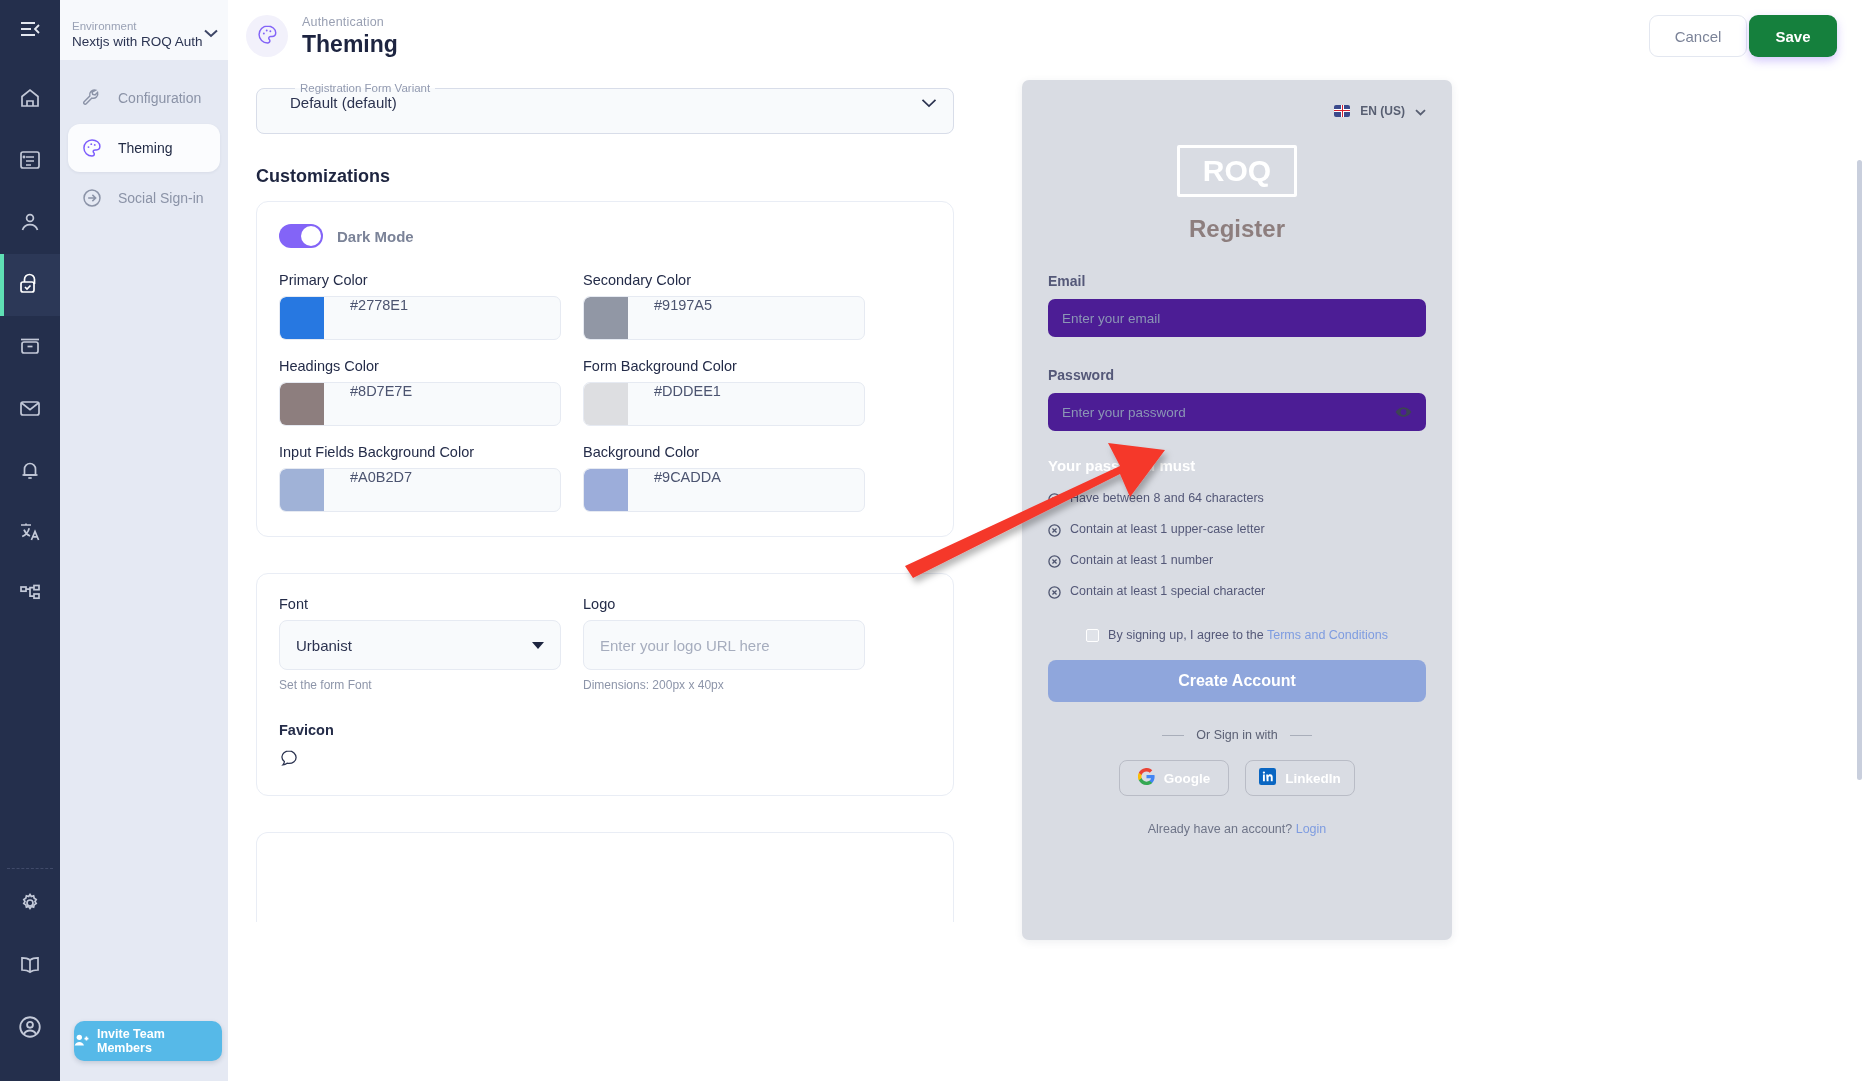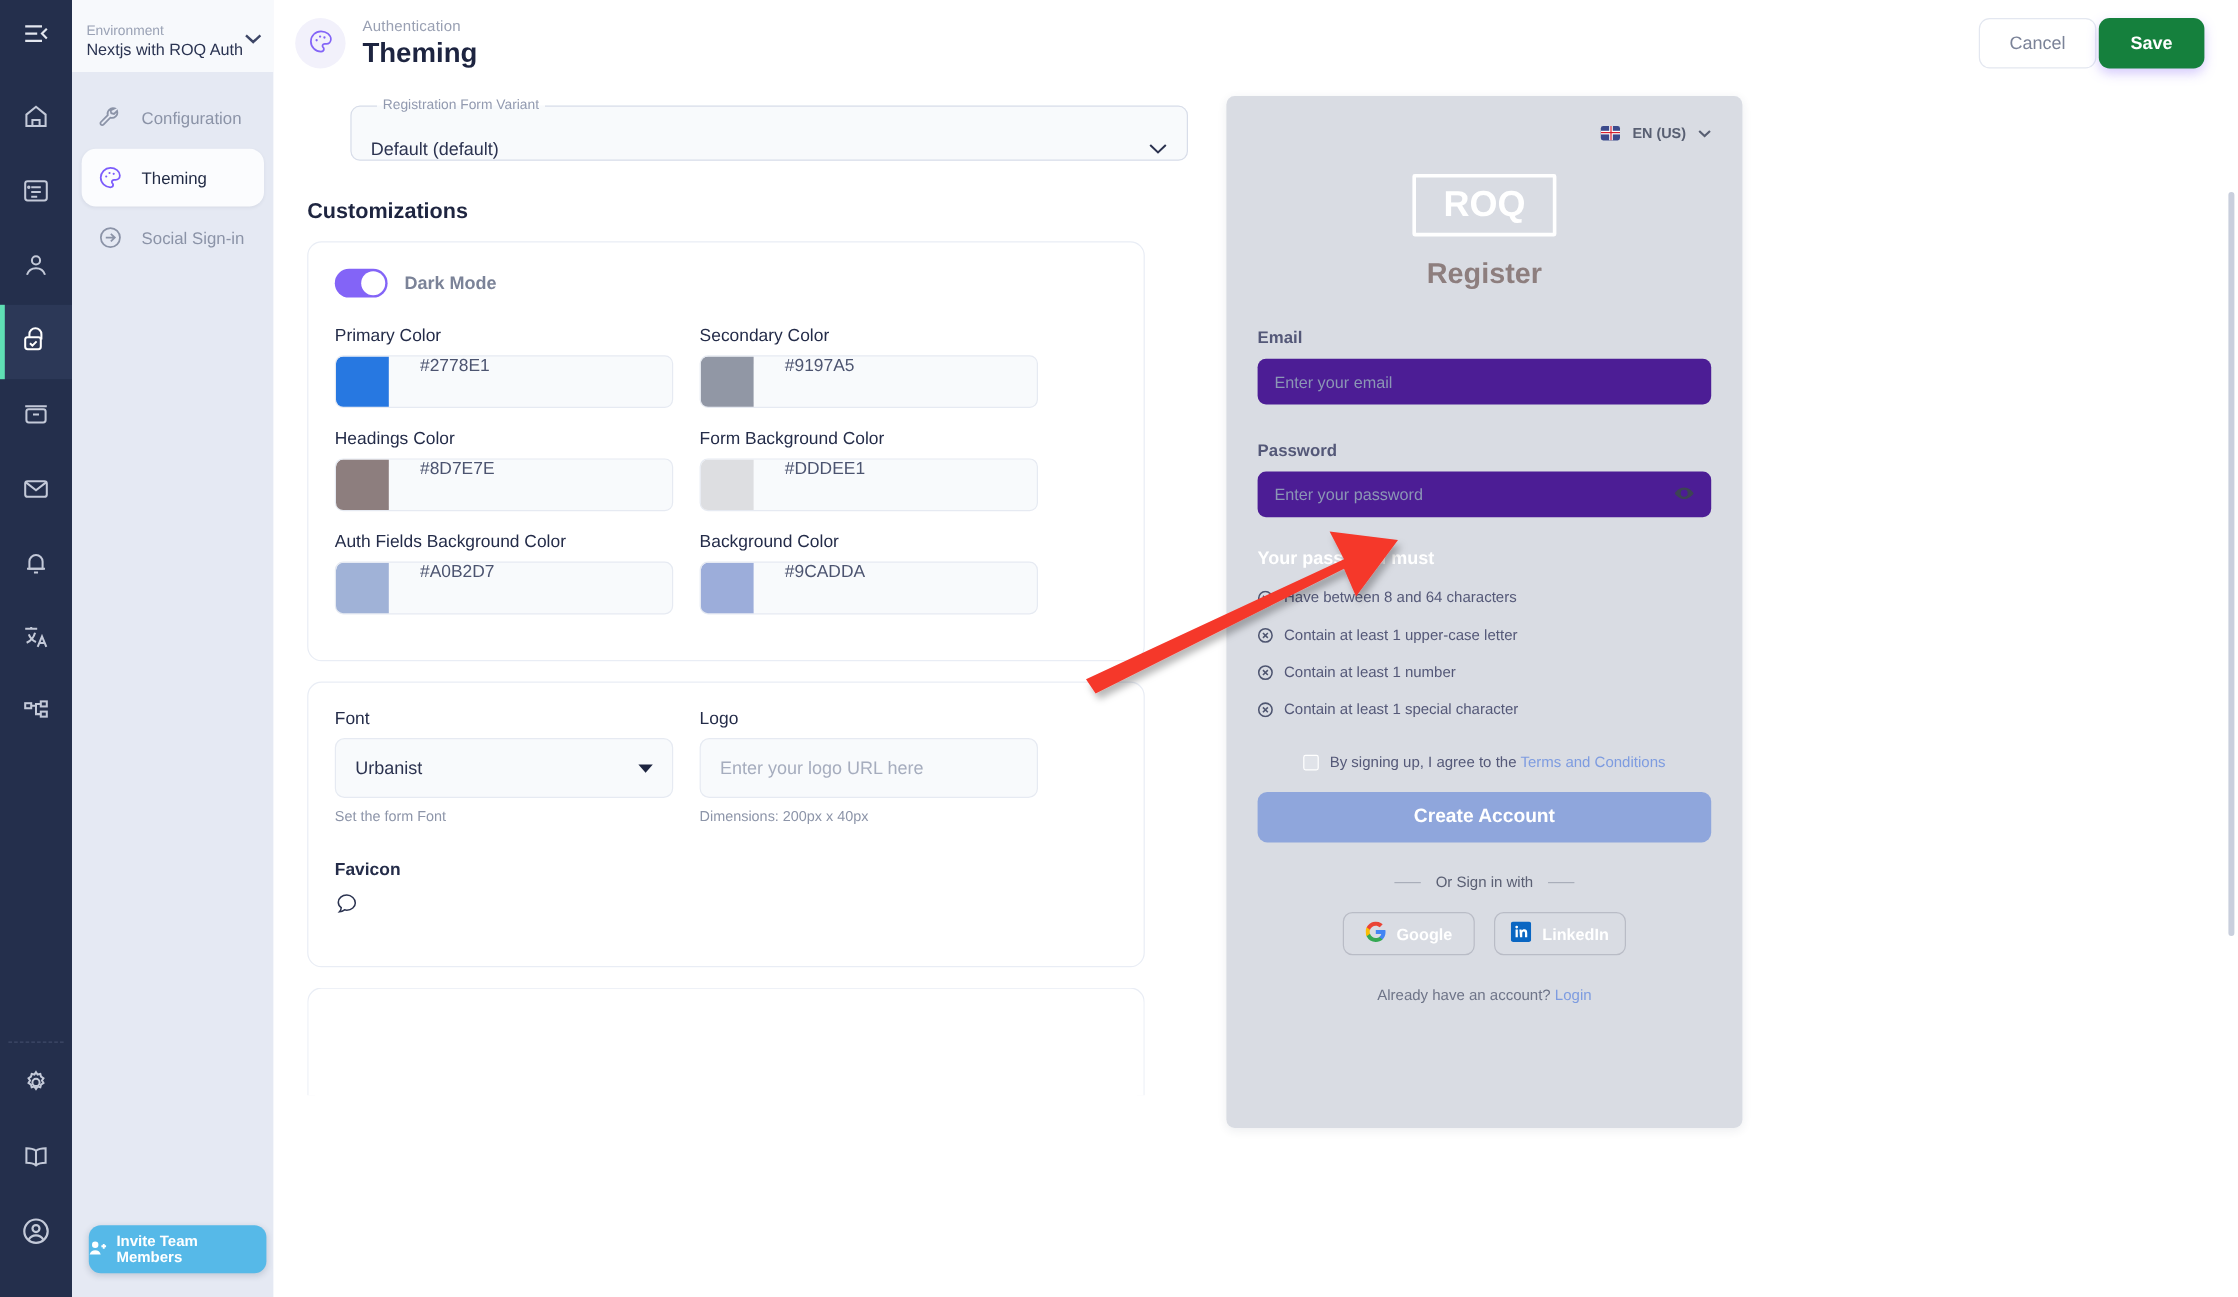"Registration Form Variant" .fieldset { align-items: flex-end -> flex-start; margin-left: 36px -> none; padding: 0 16px -> 0 33px }
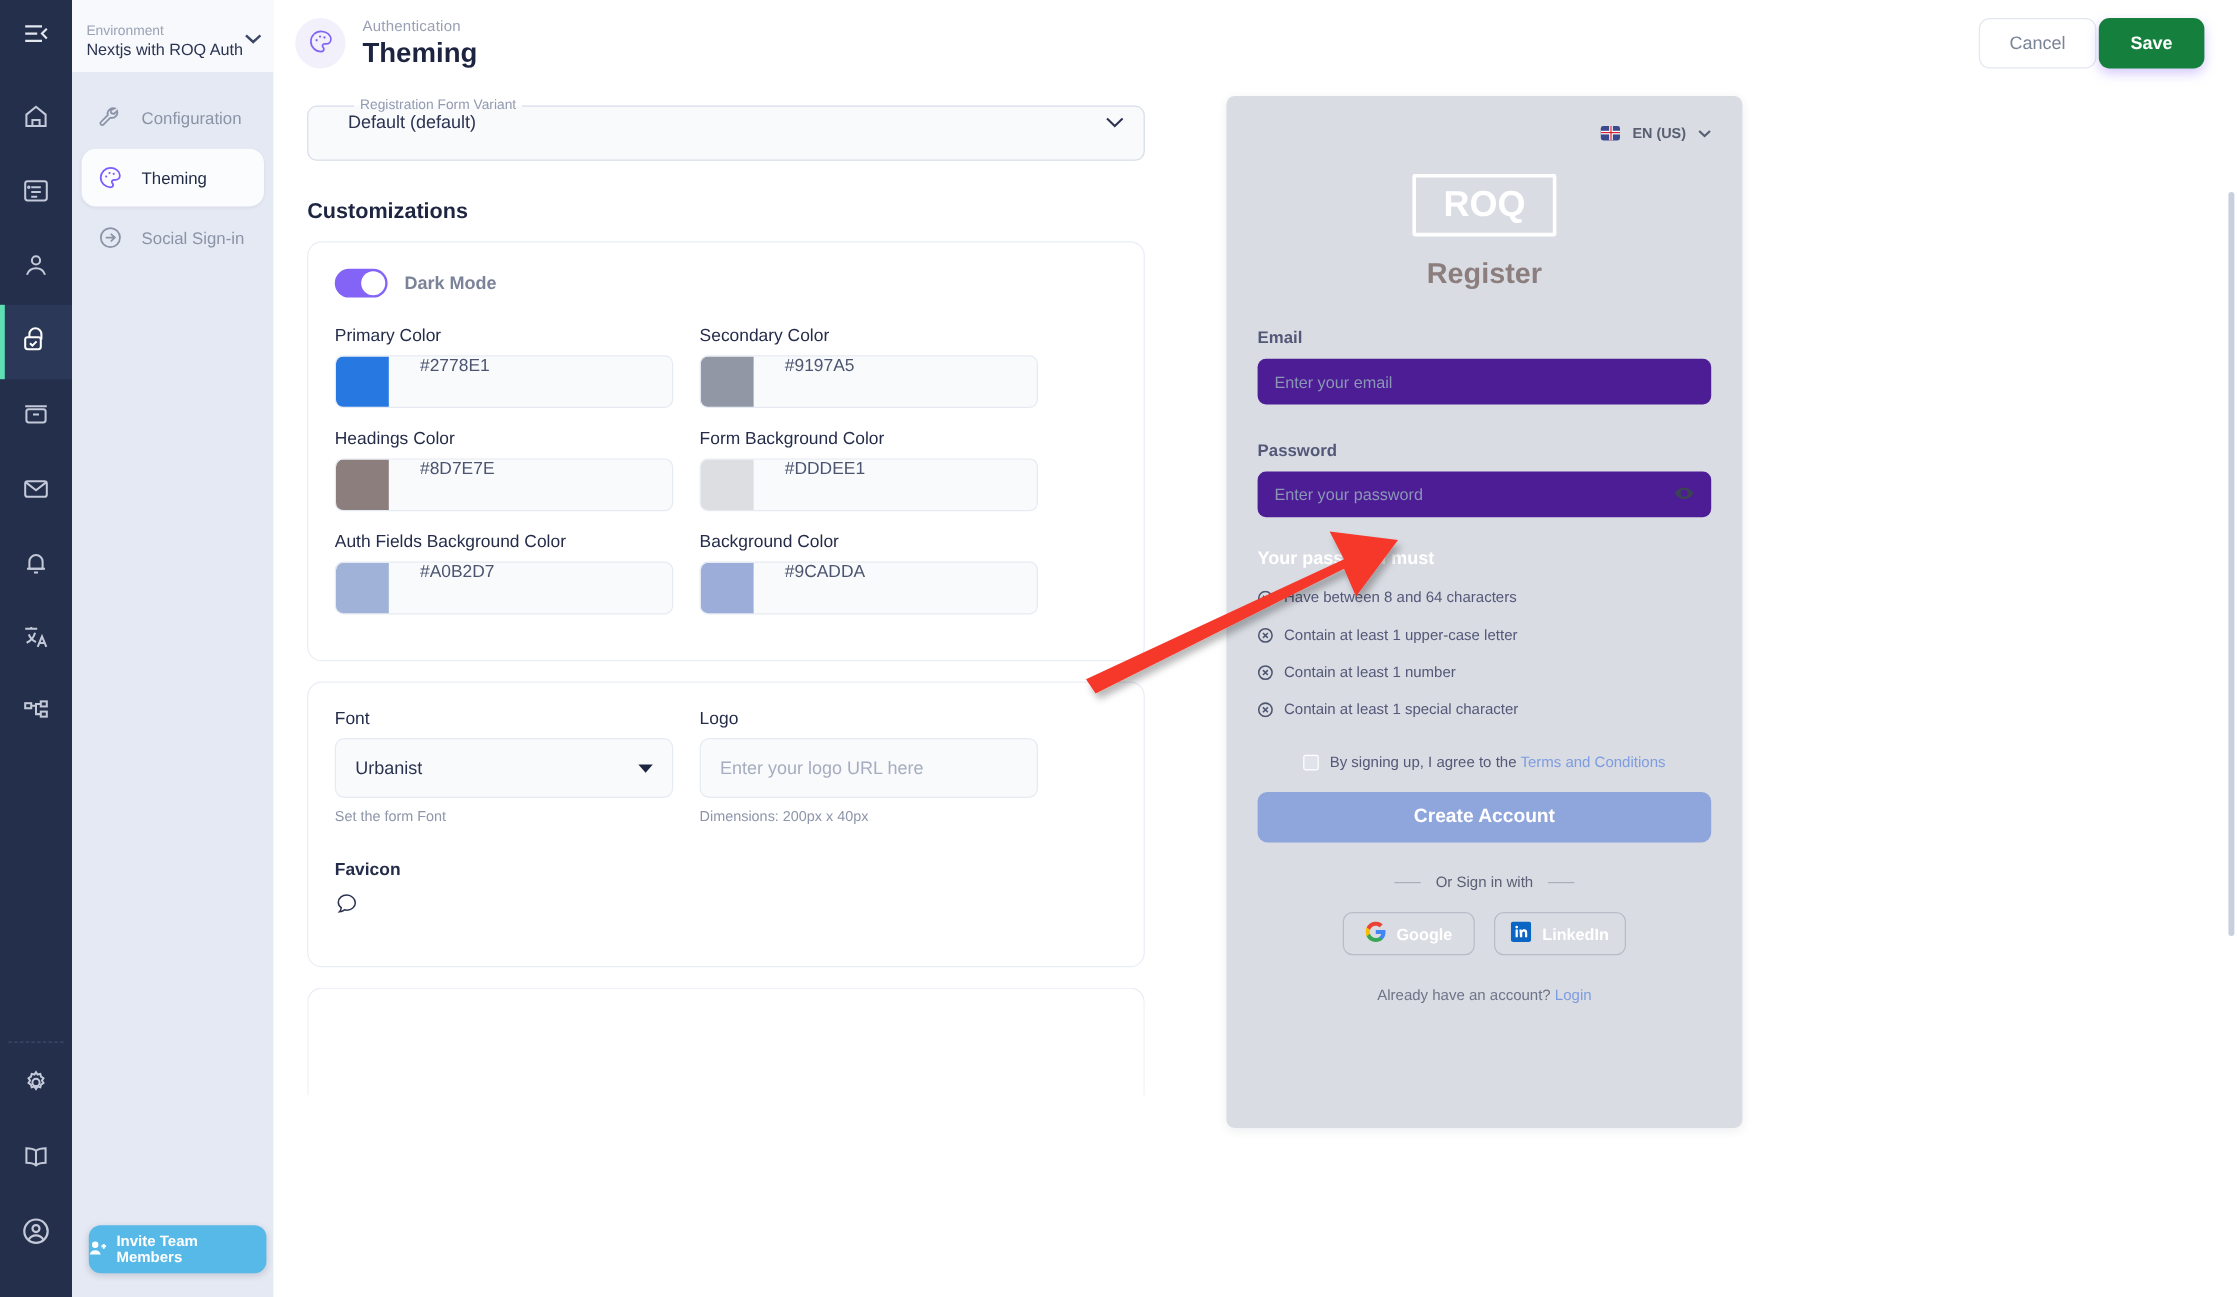"Dark Mode" .card { margin-bottom: 17px -> 36px; padding: 22px 22px 38px 22px -> 22px 22px 24px 22px }
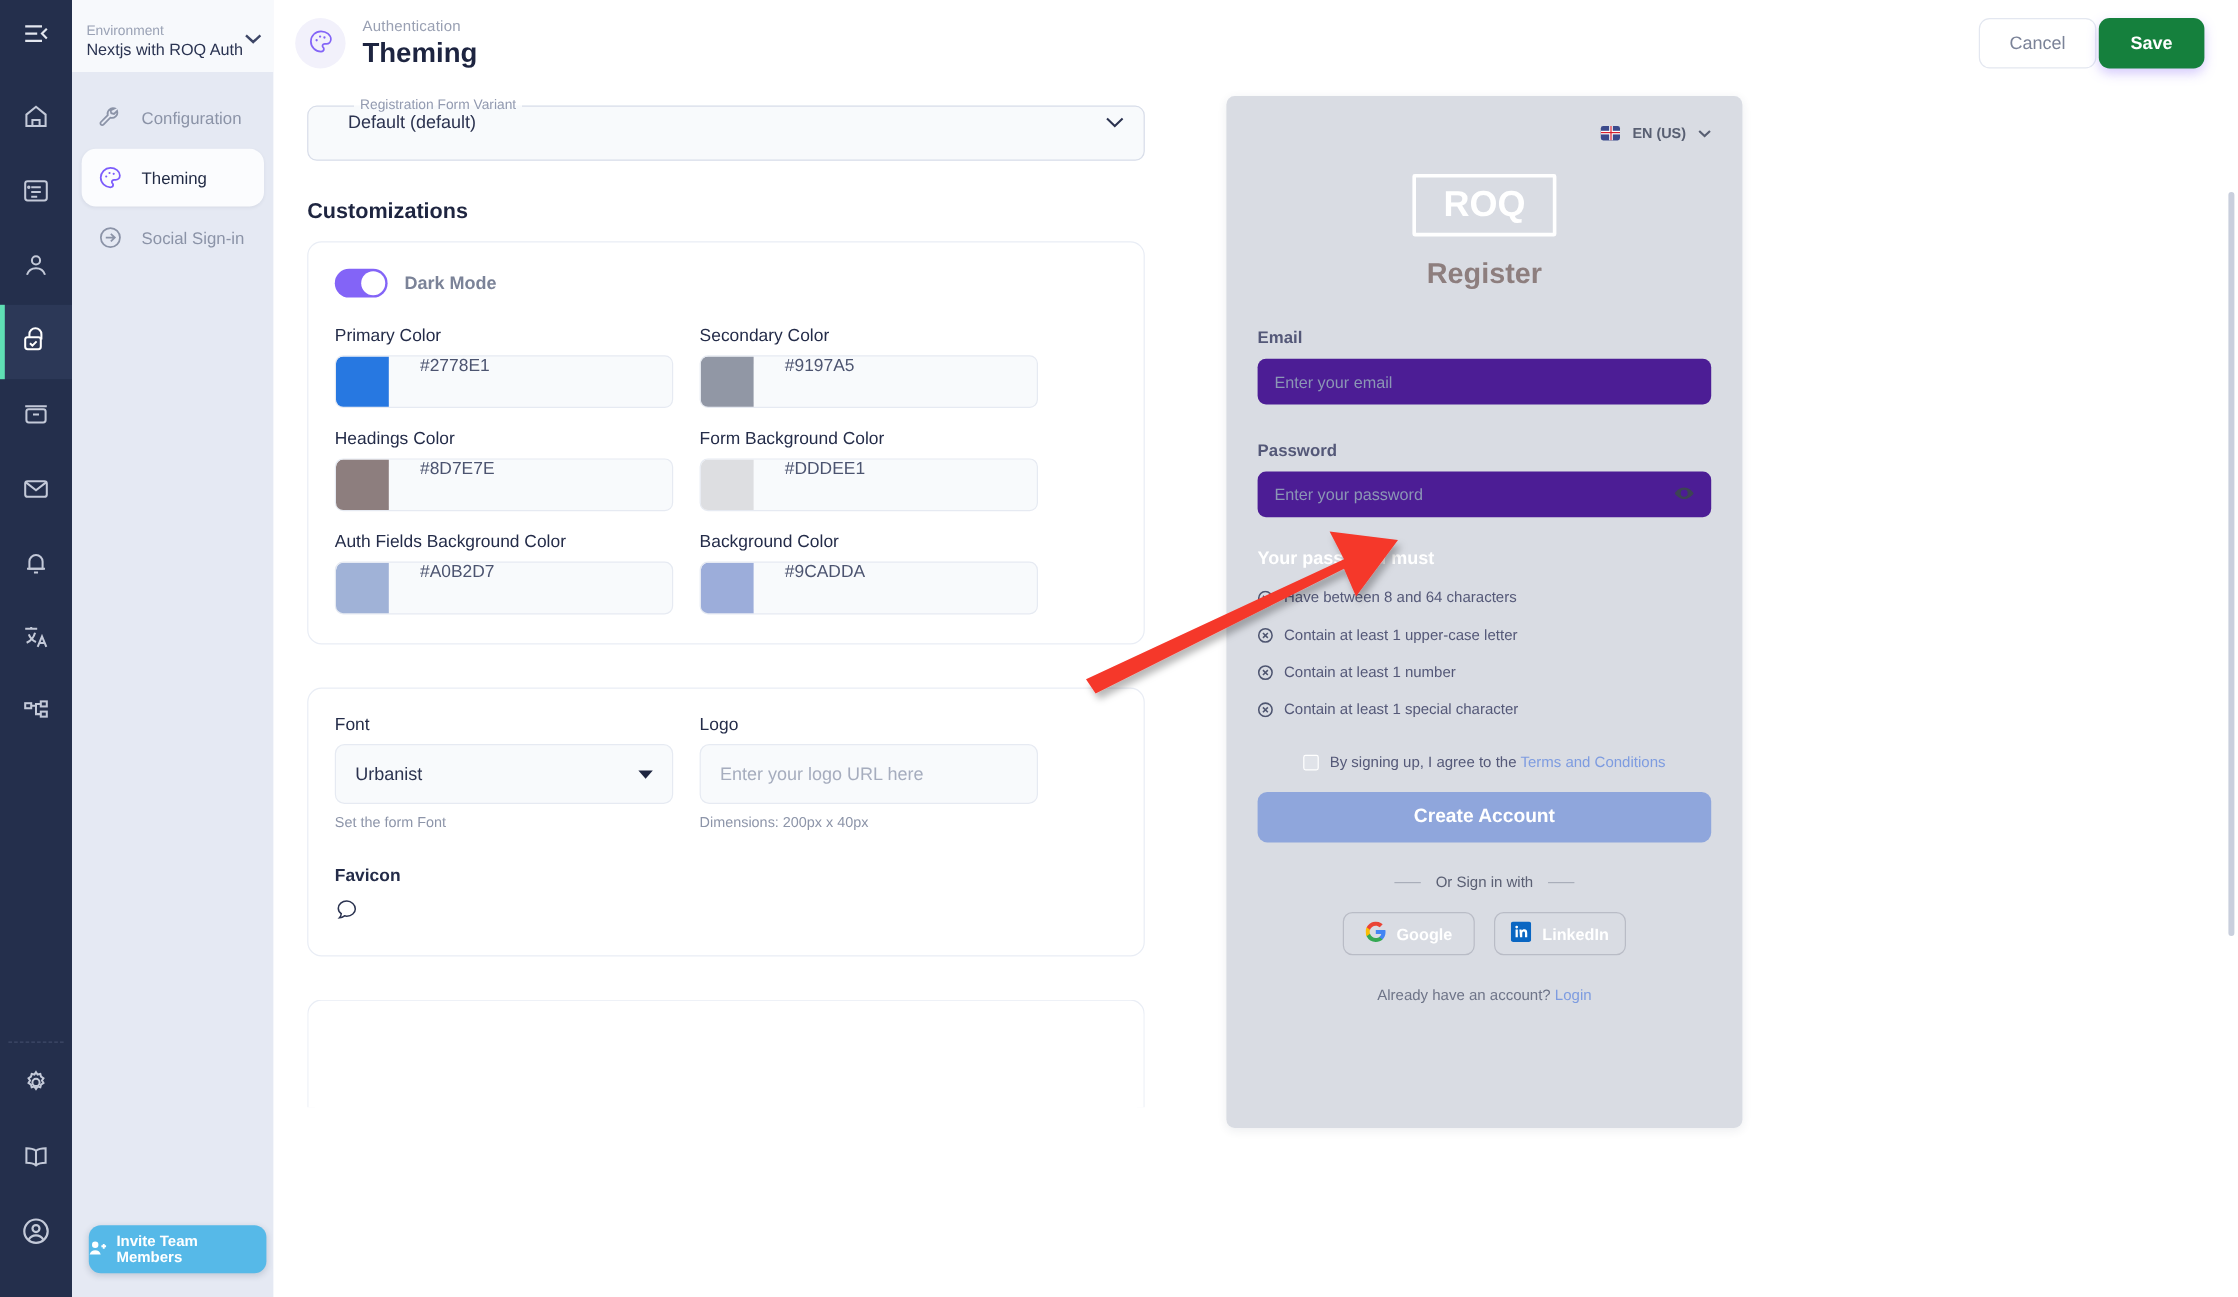"Auth Fields Background Color" div.fld-label { text: Auth -> Input }
